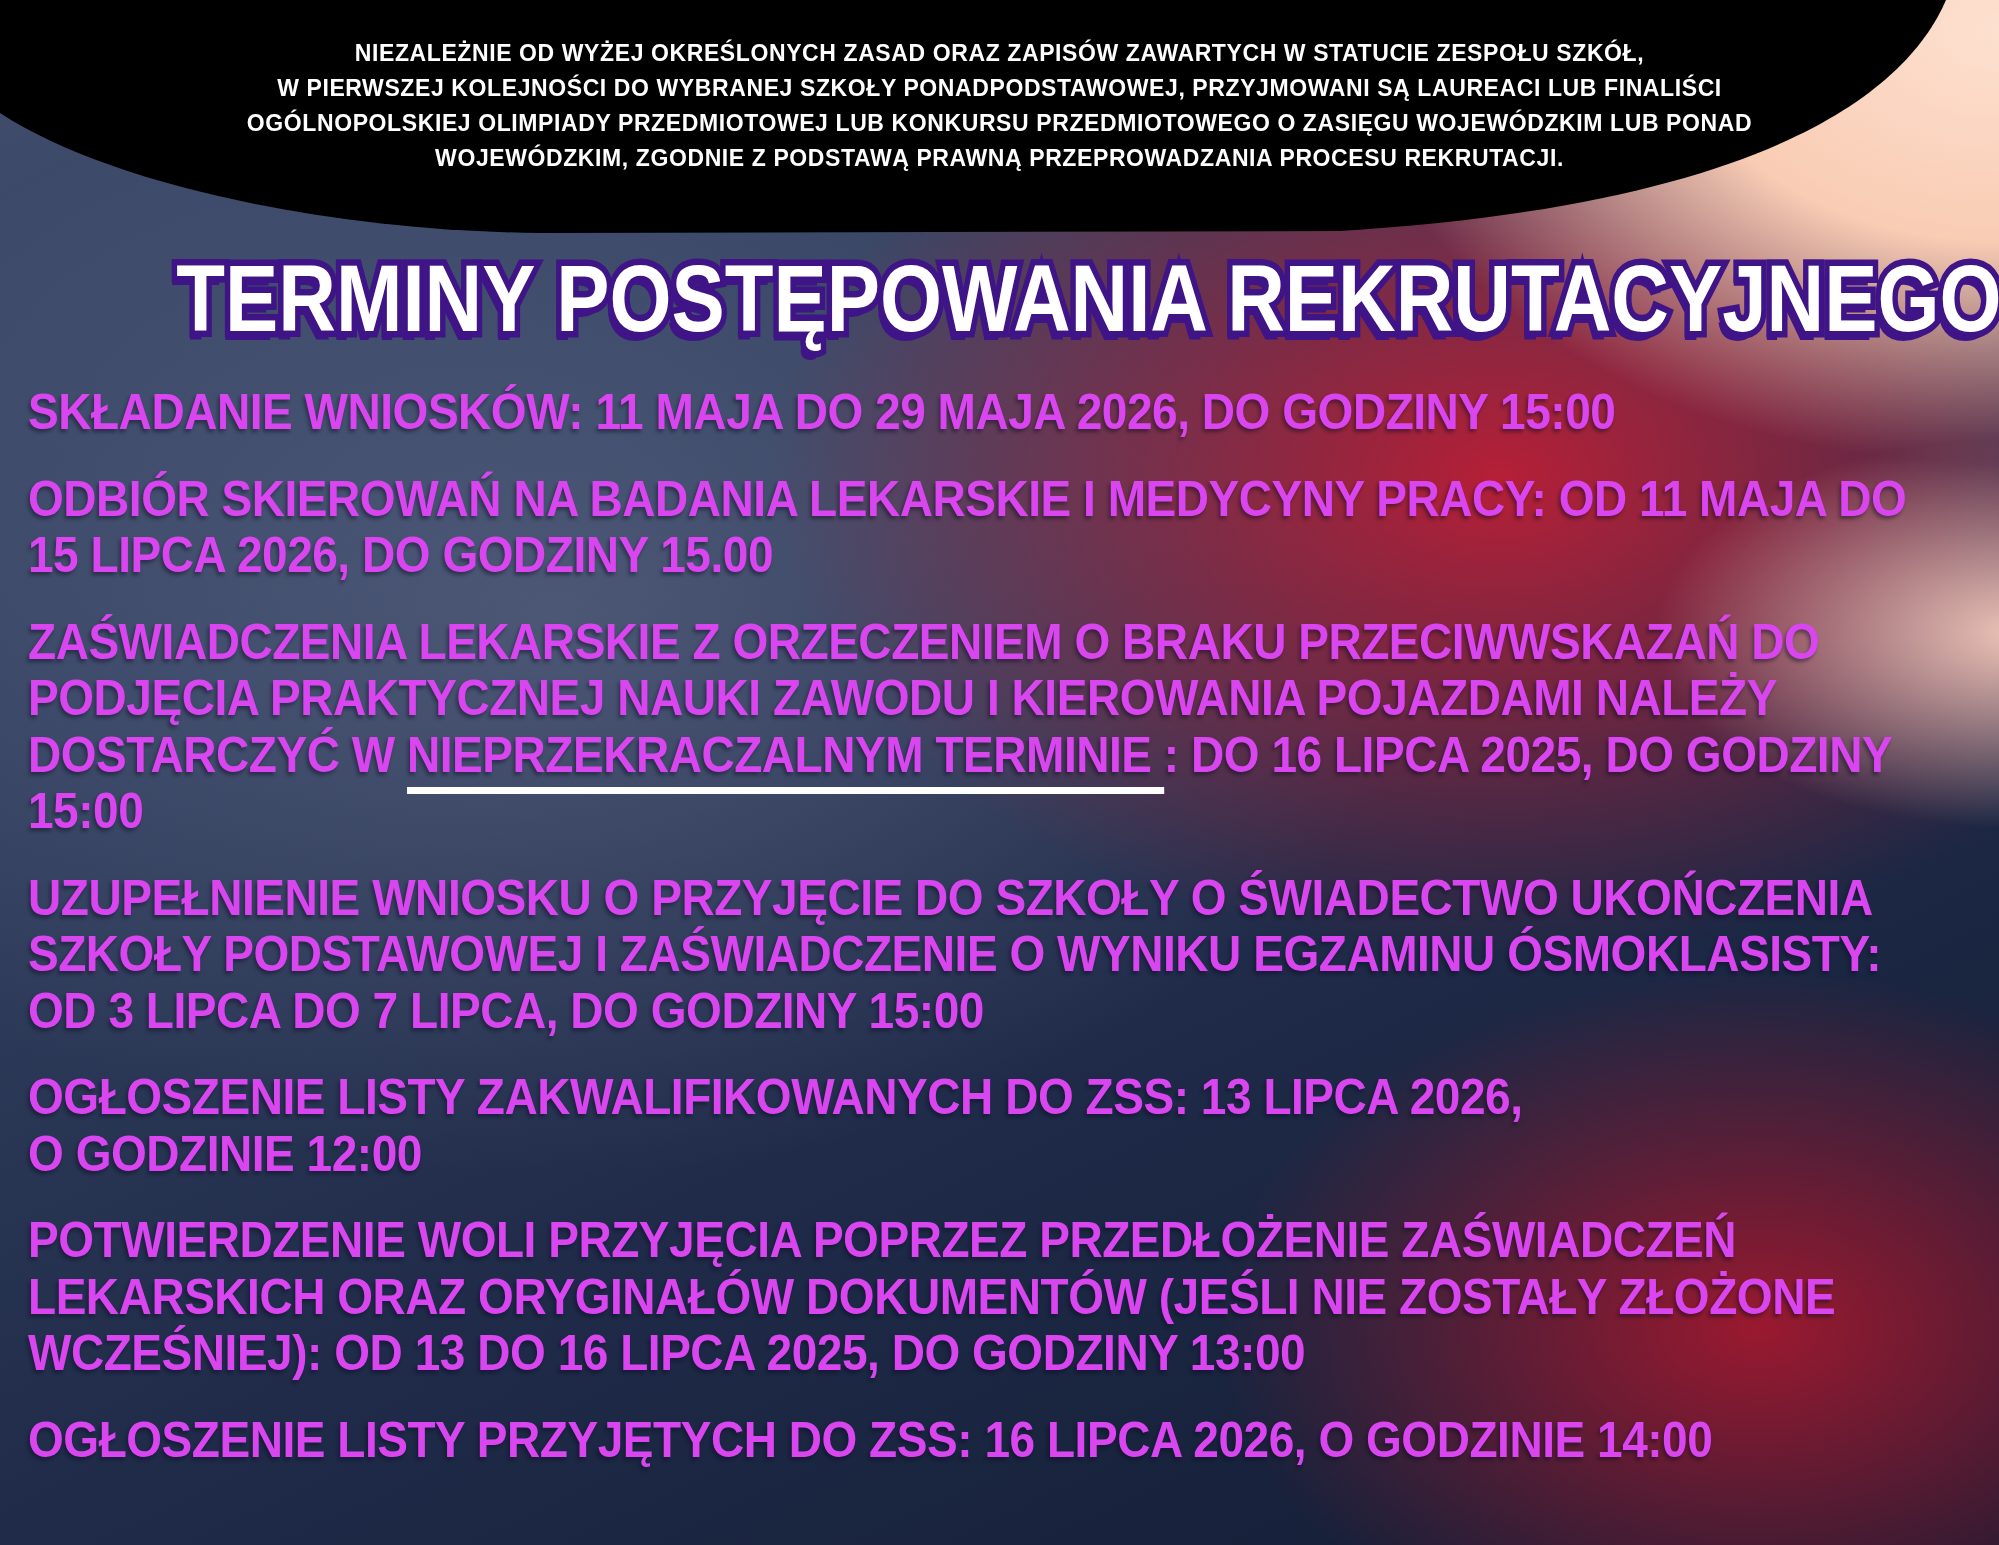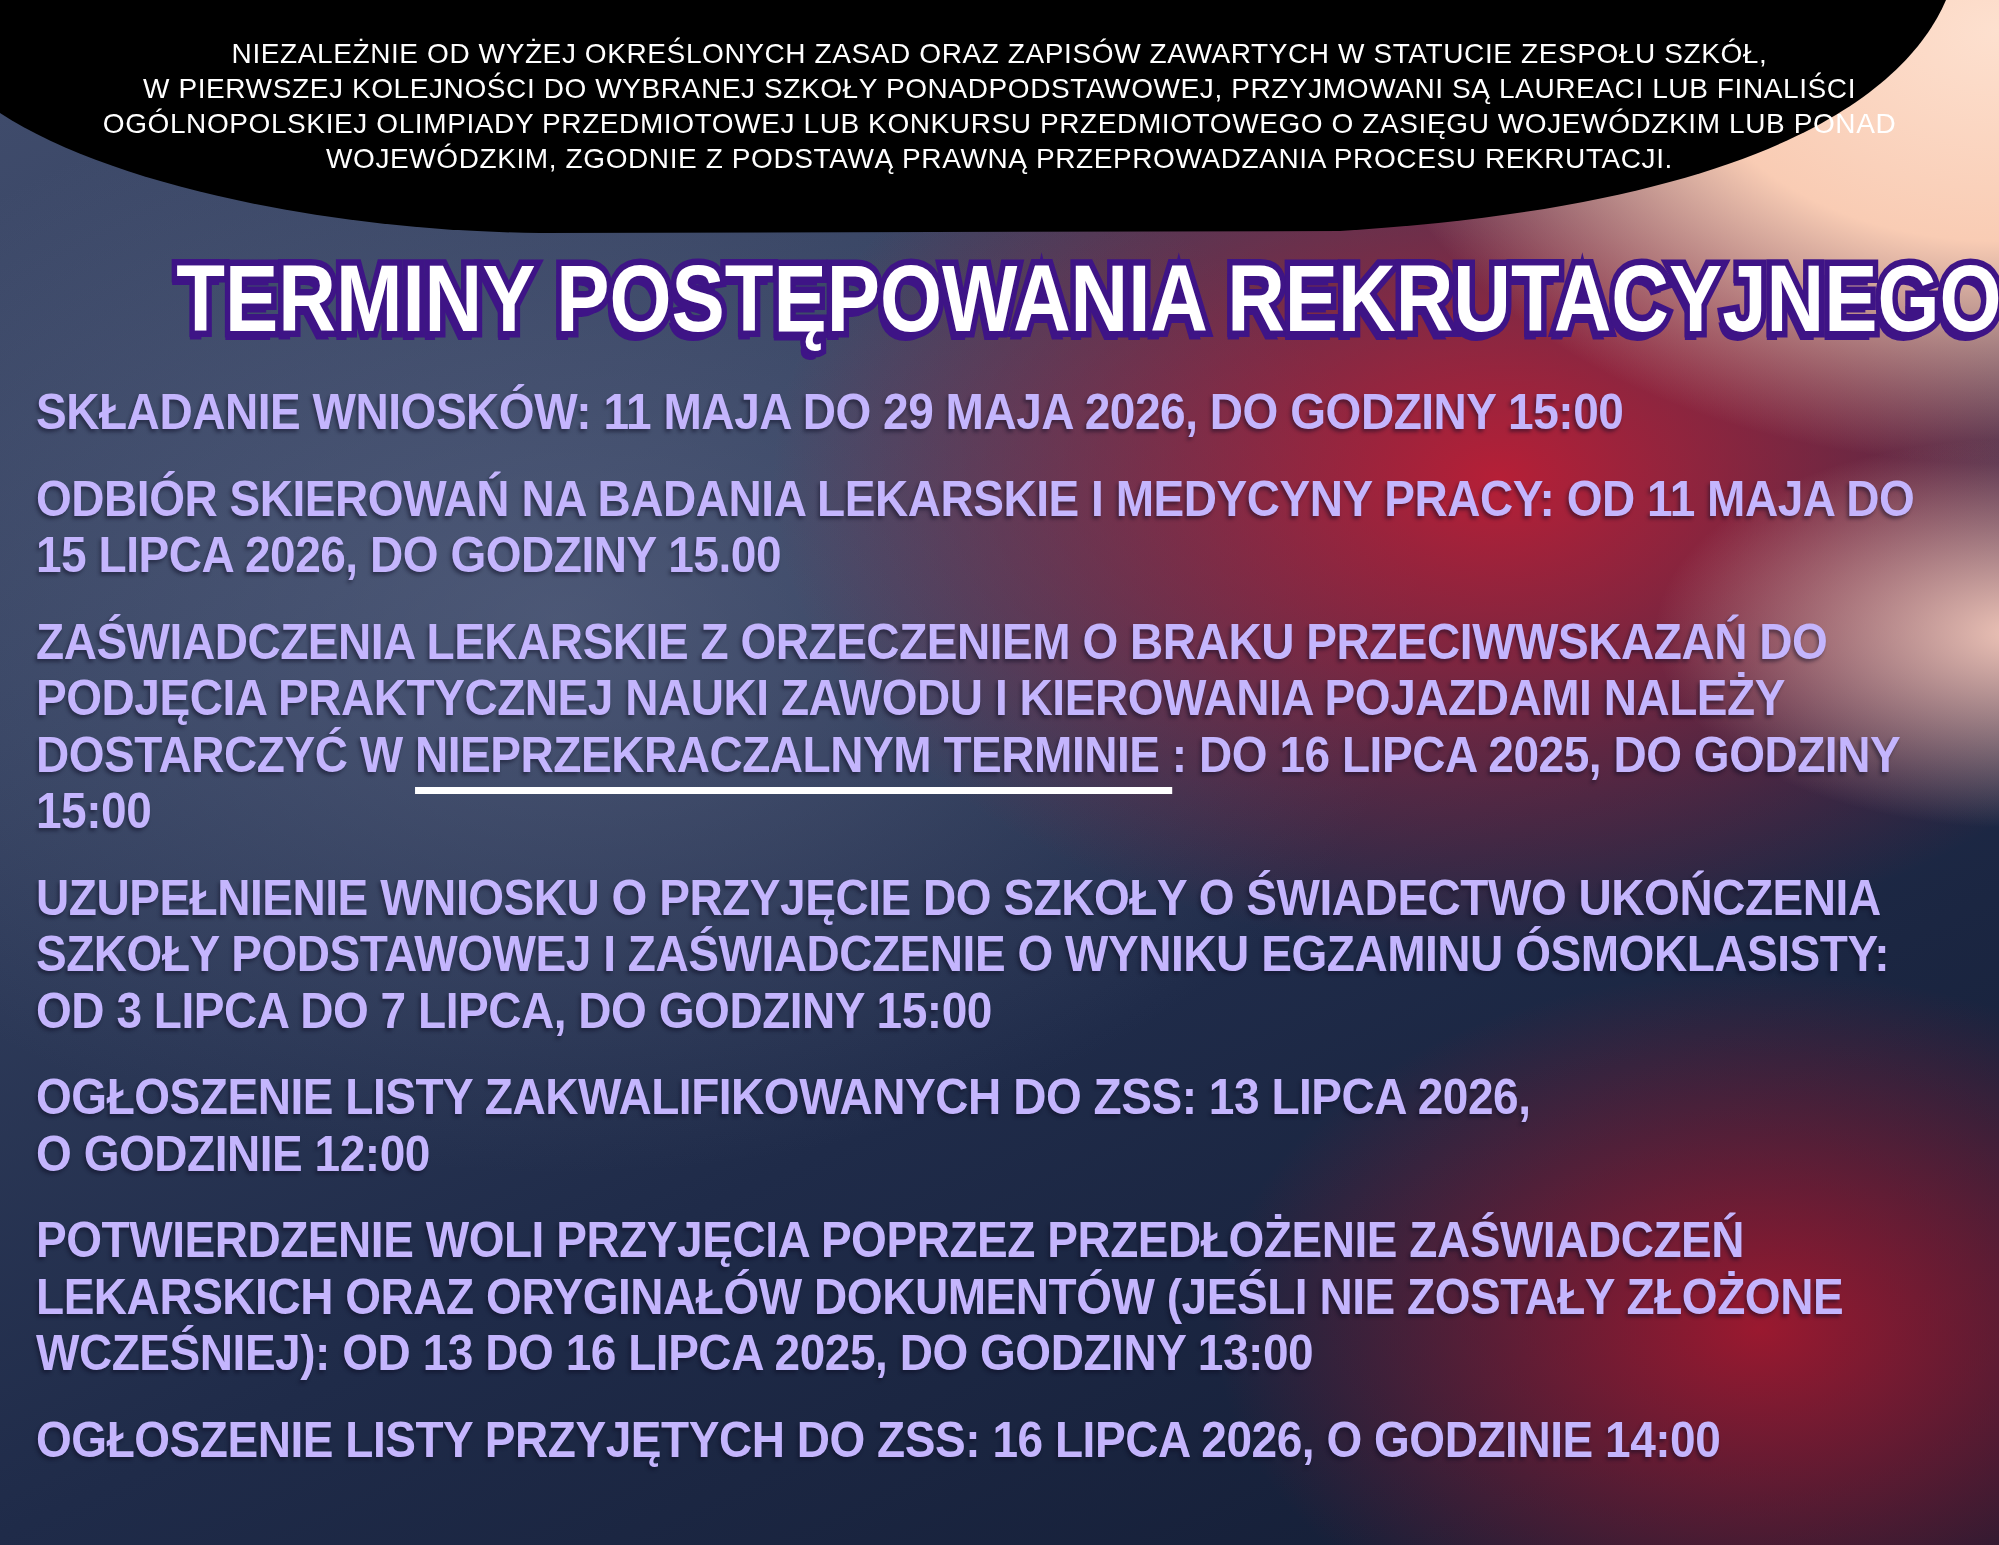"NIEZALEŻNIE OD WYŻEJ OKREŚLONYCH ZASAD" .banner-text { font-size: 28px -> 23px; font-weight: 400 -> 700 }
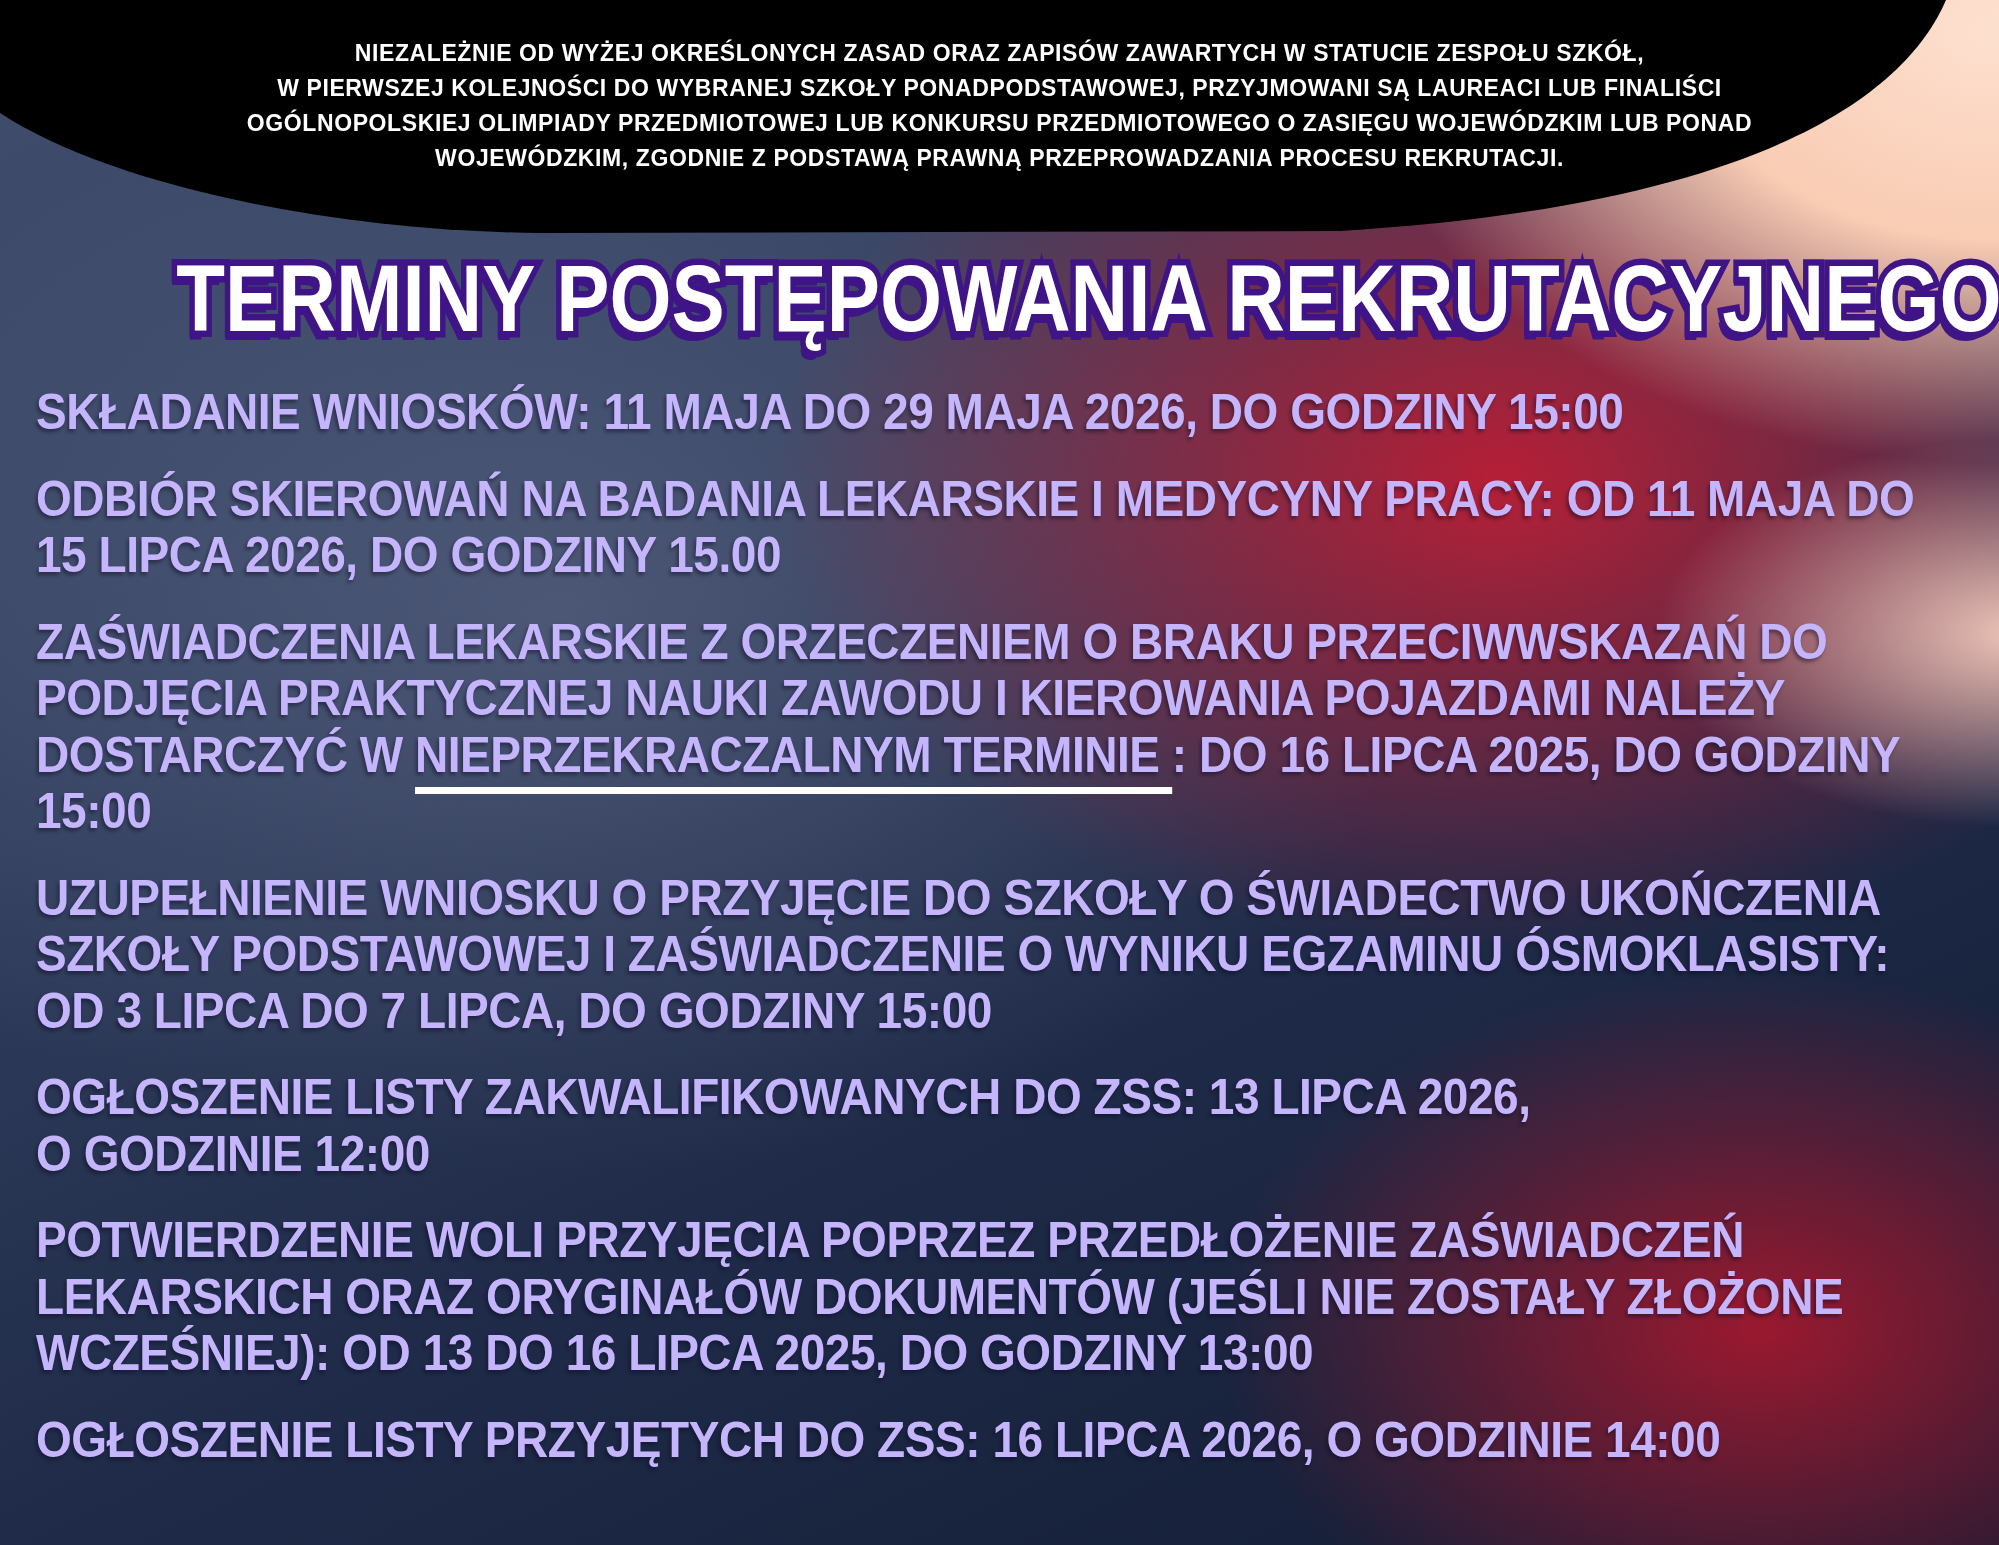"SKŁADANIE WNIOSKÓW: 11 MAJA DO" .schedule { color: #c4b5fd -> #d946ef; left: 36px -> 28px }
